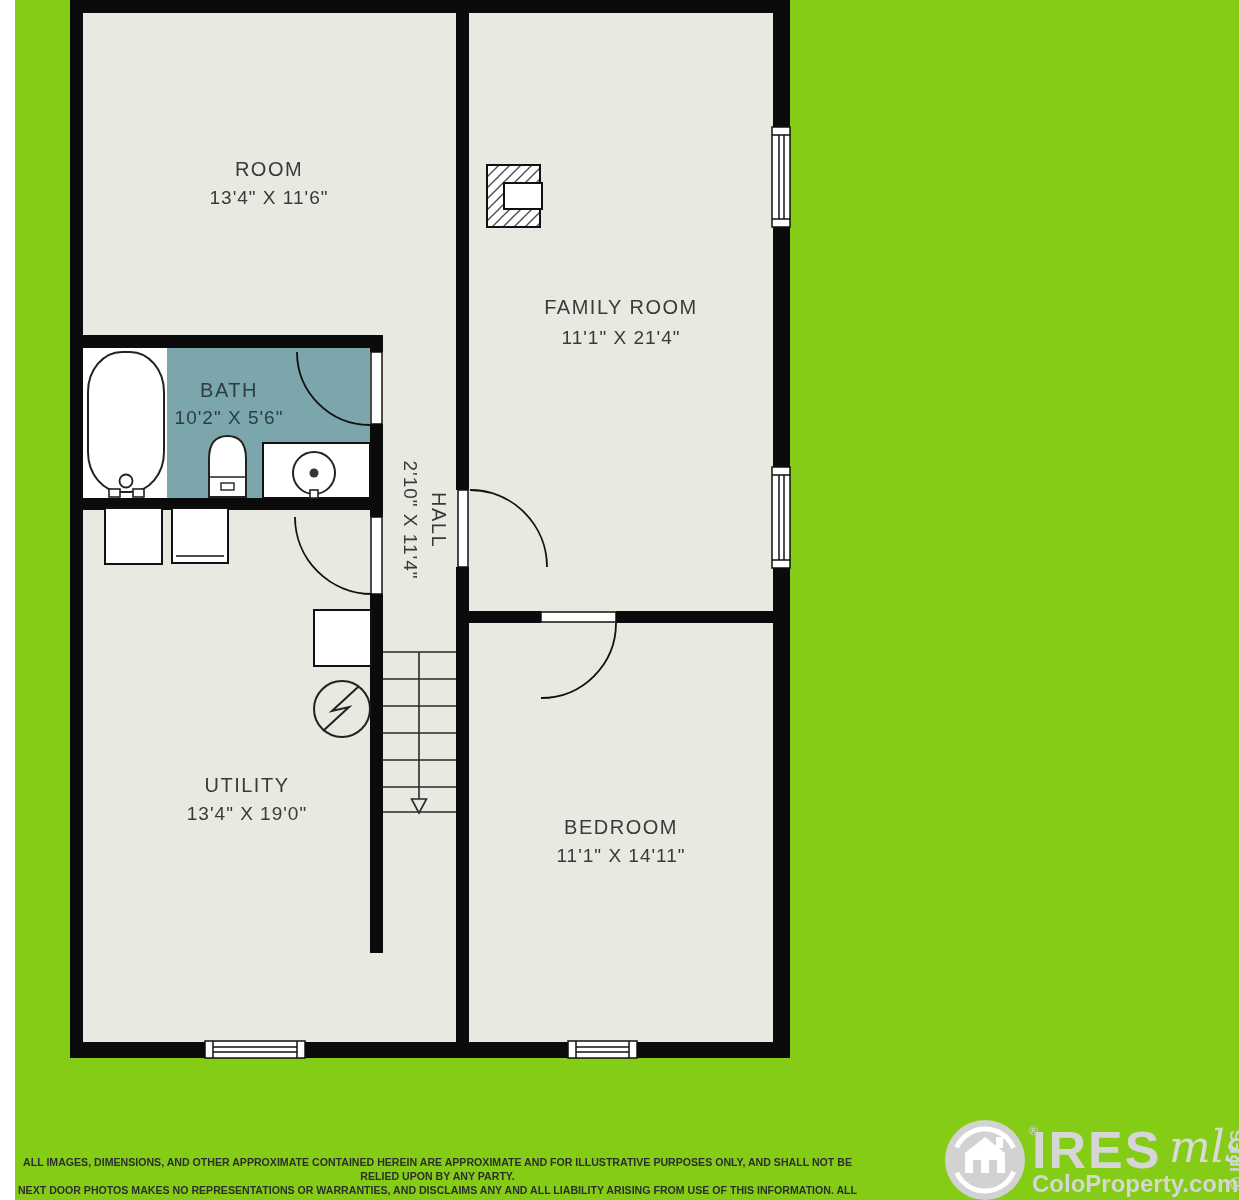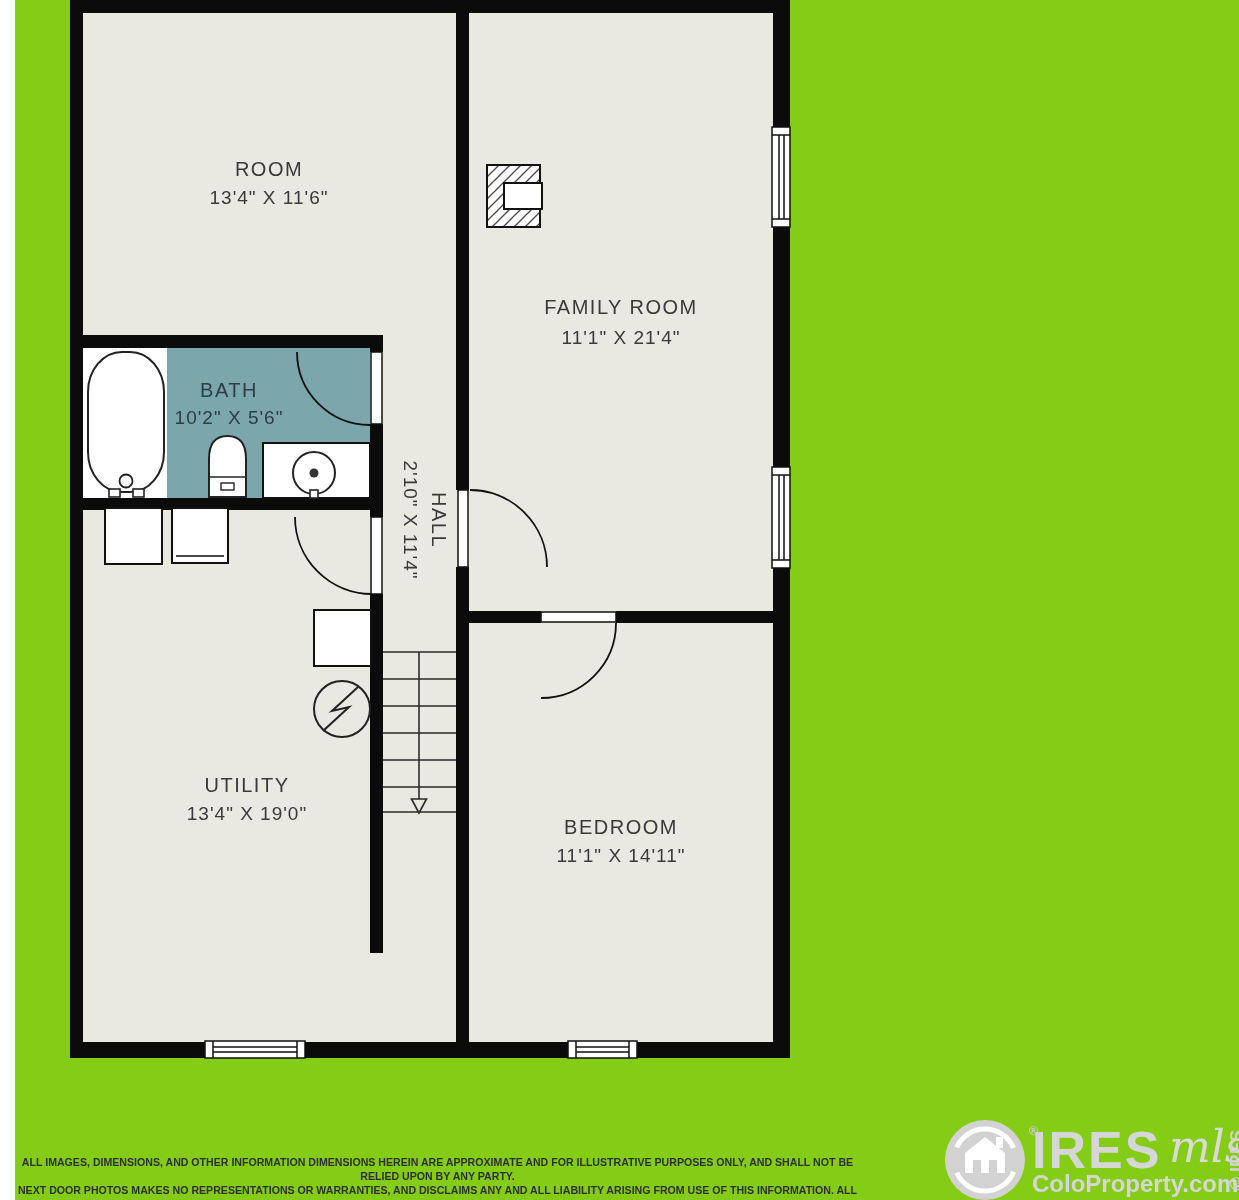"ALL IMAGES, DIMENSIONS, AND OTHER" span { text: INFORMATION DIMENSIONS -> APPROXIMATE CONTAINED }
